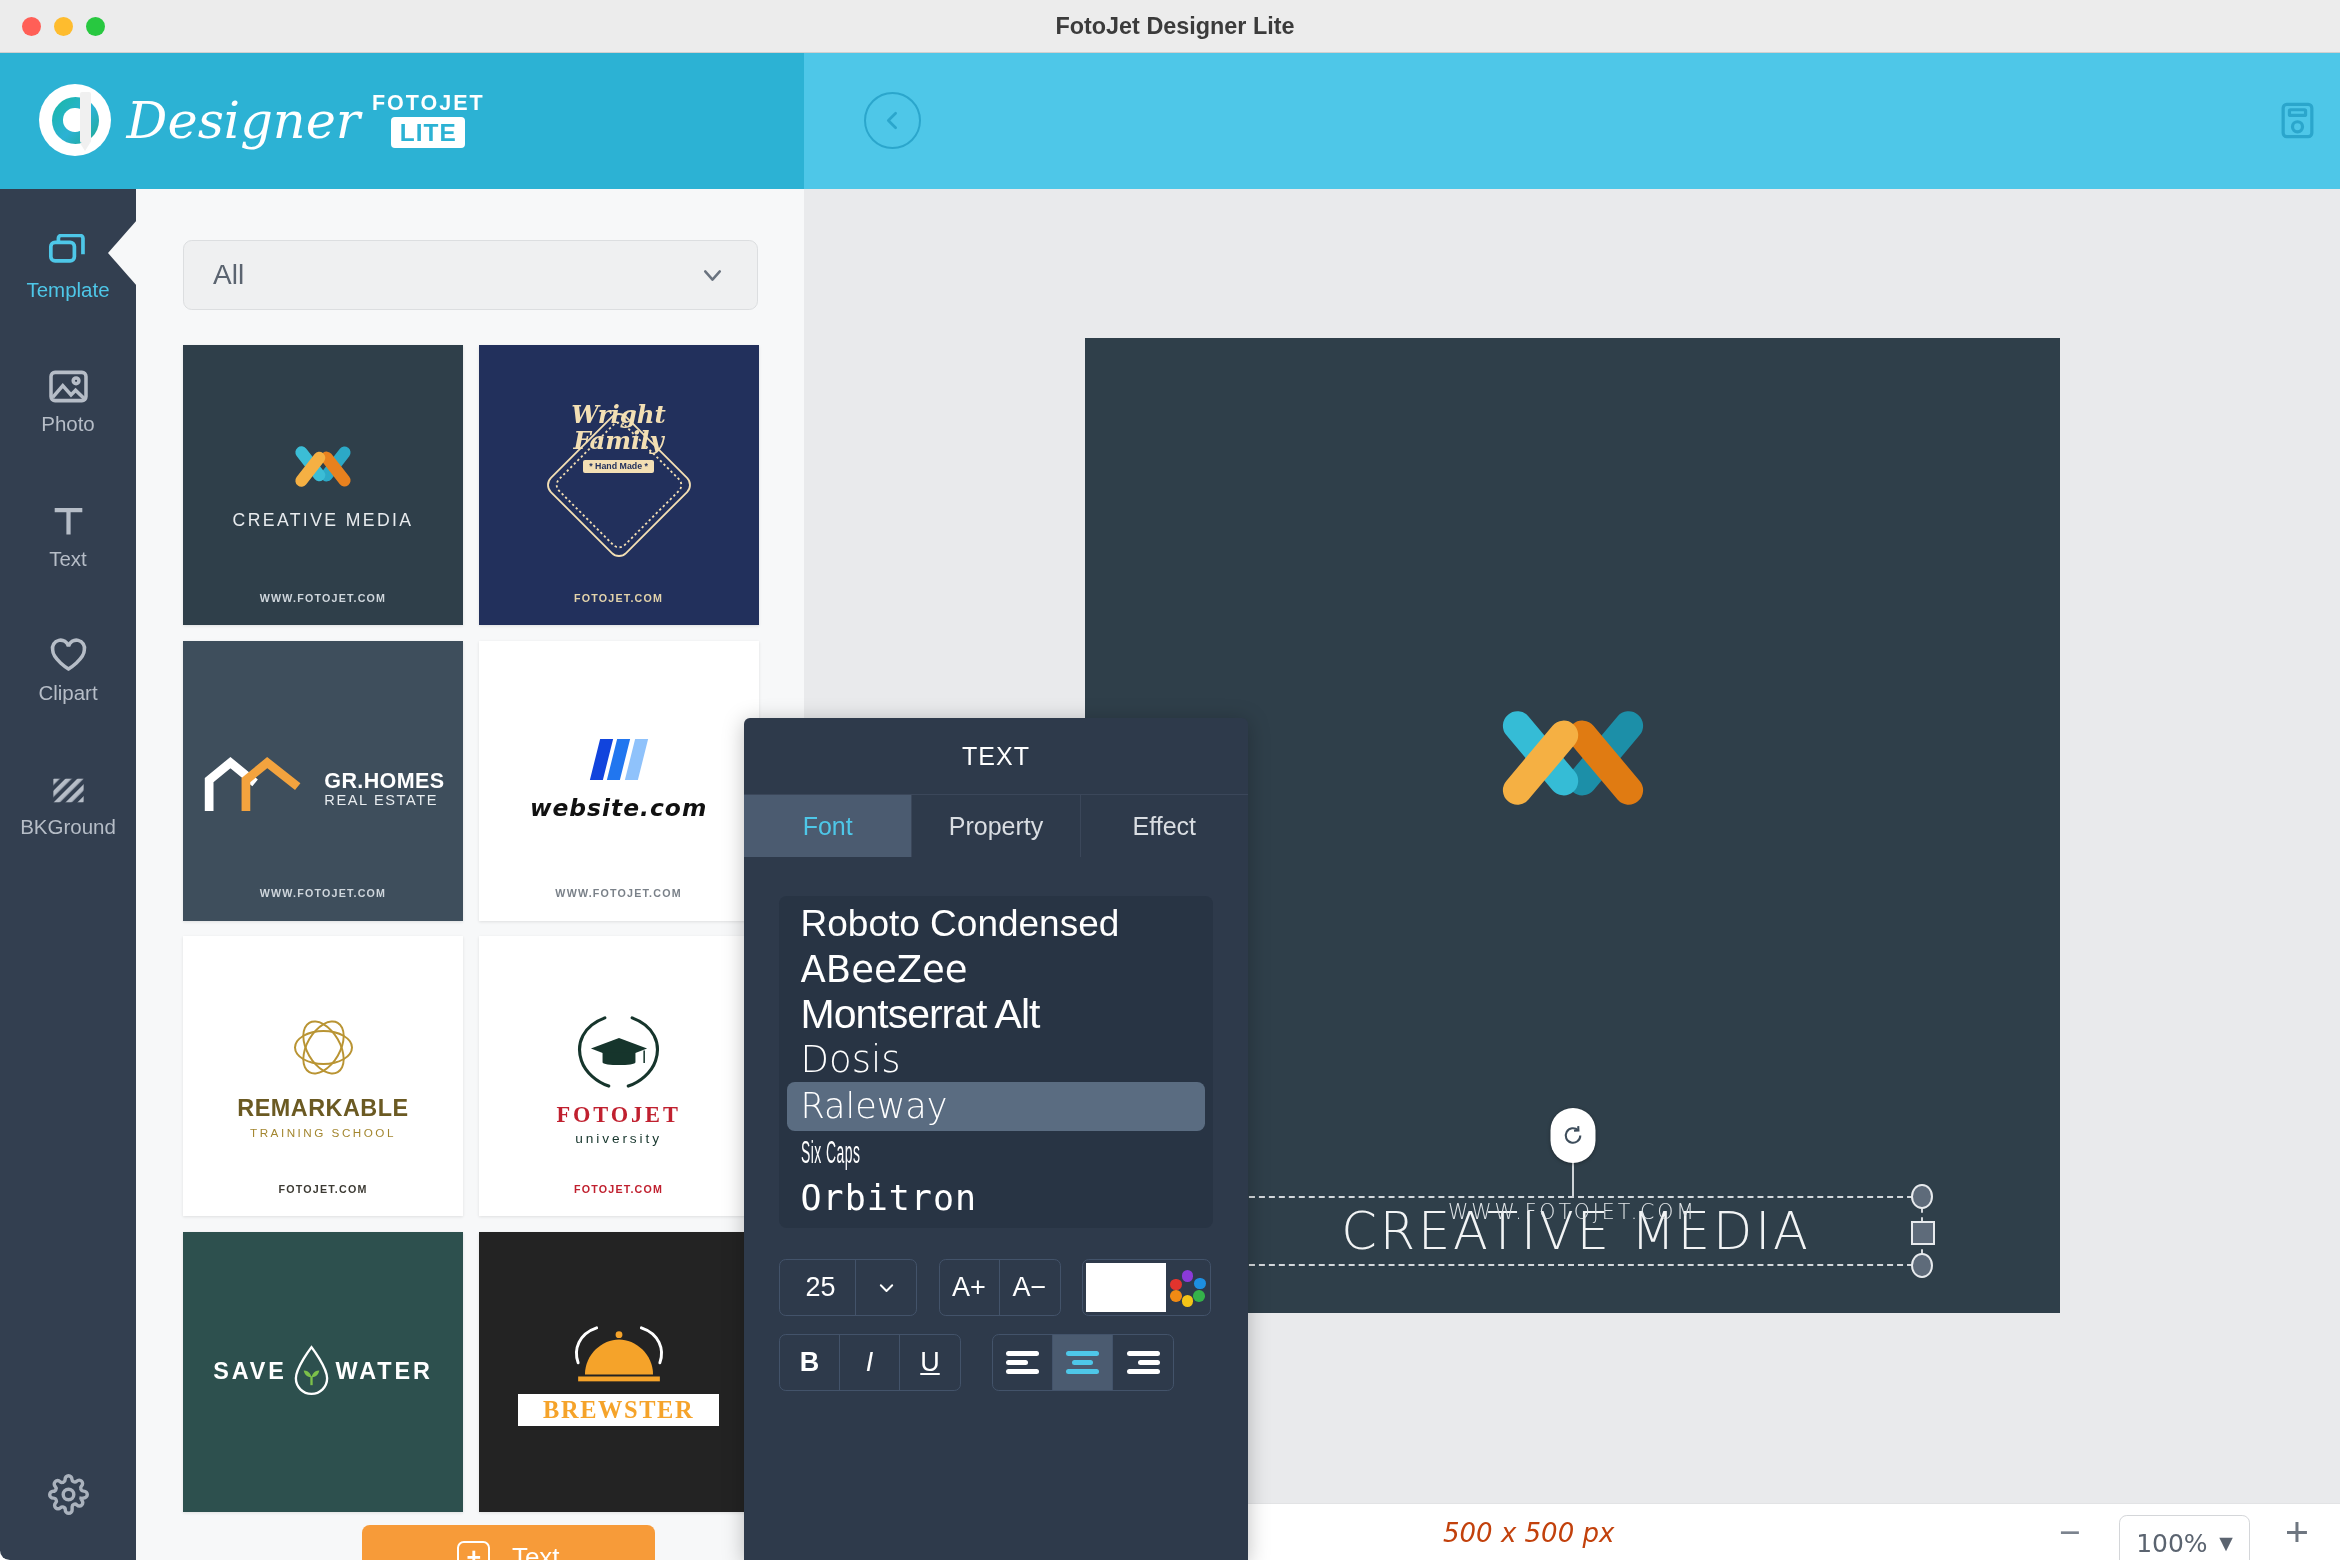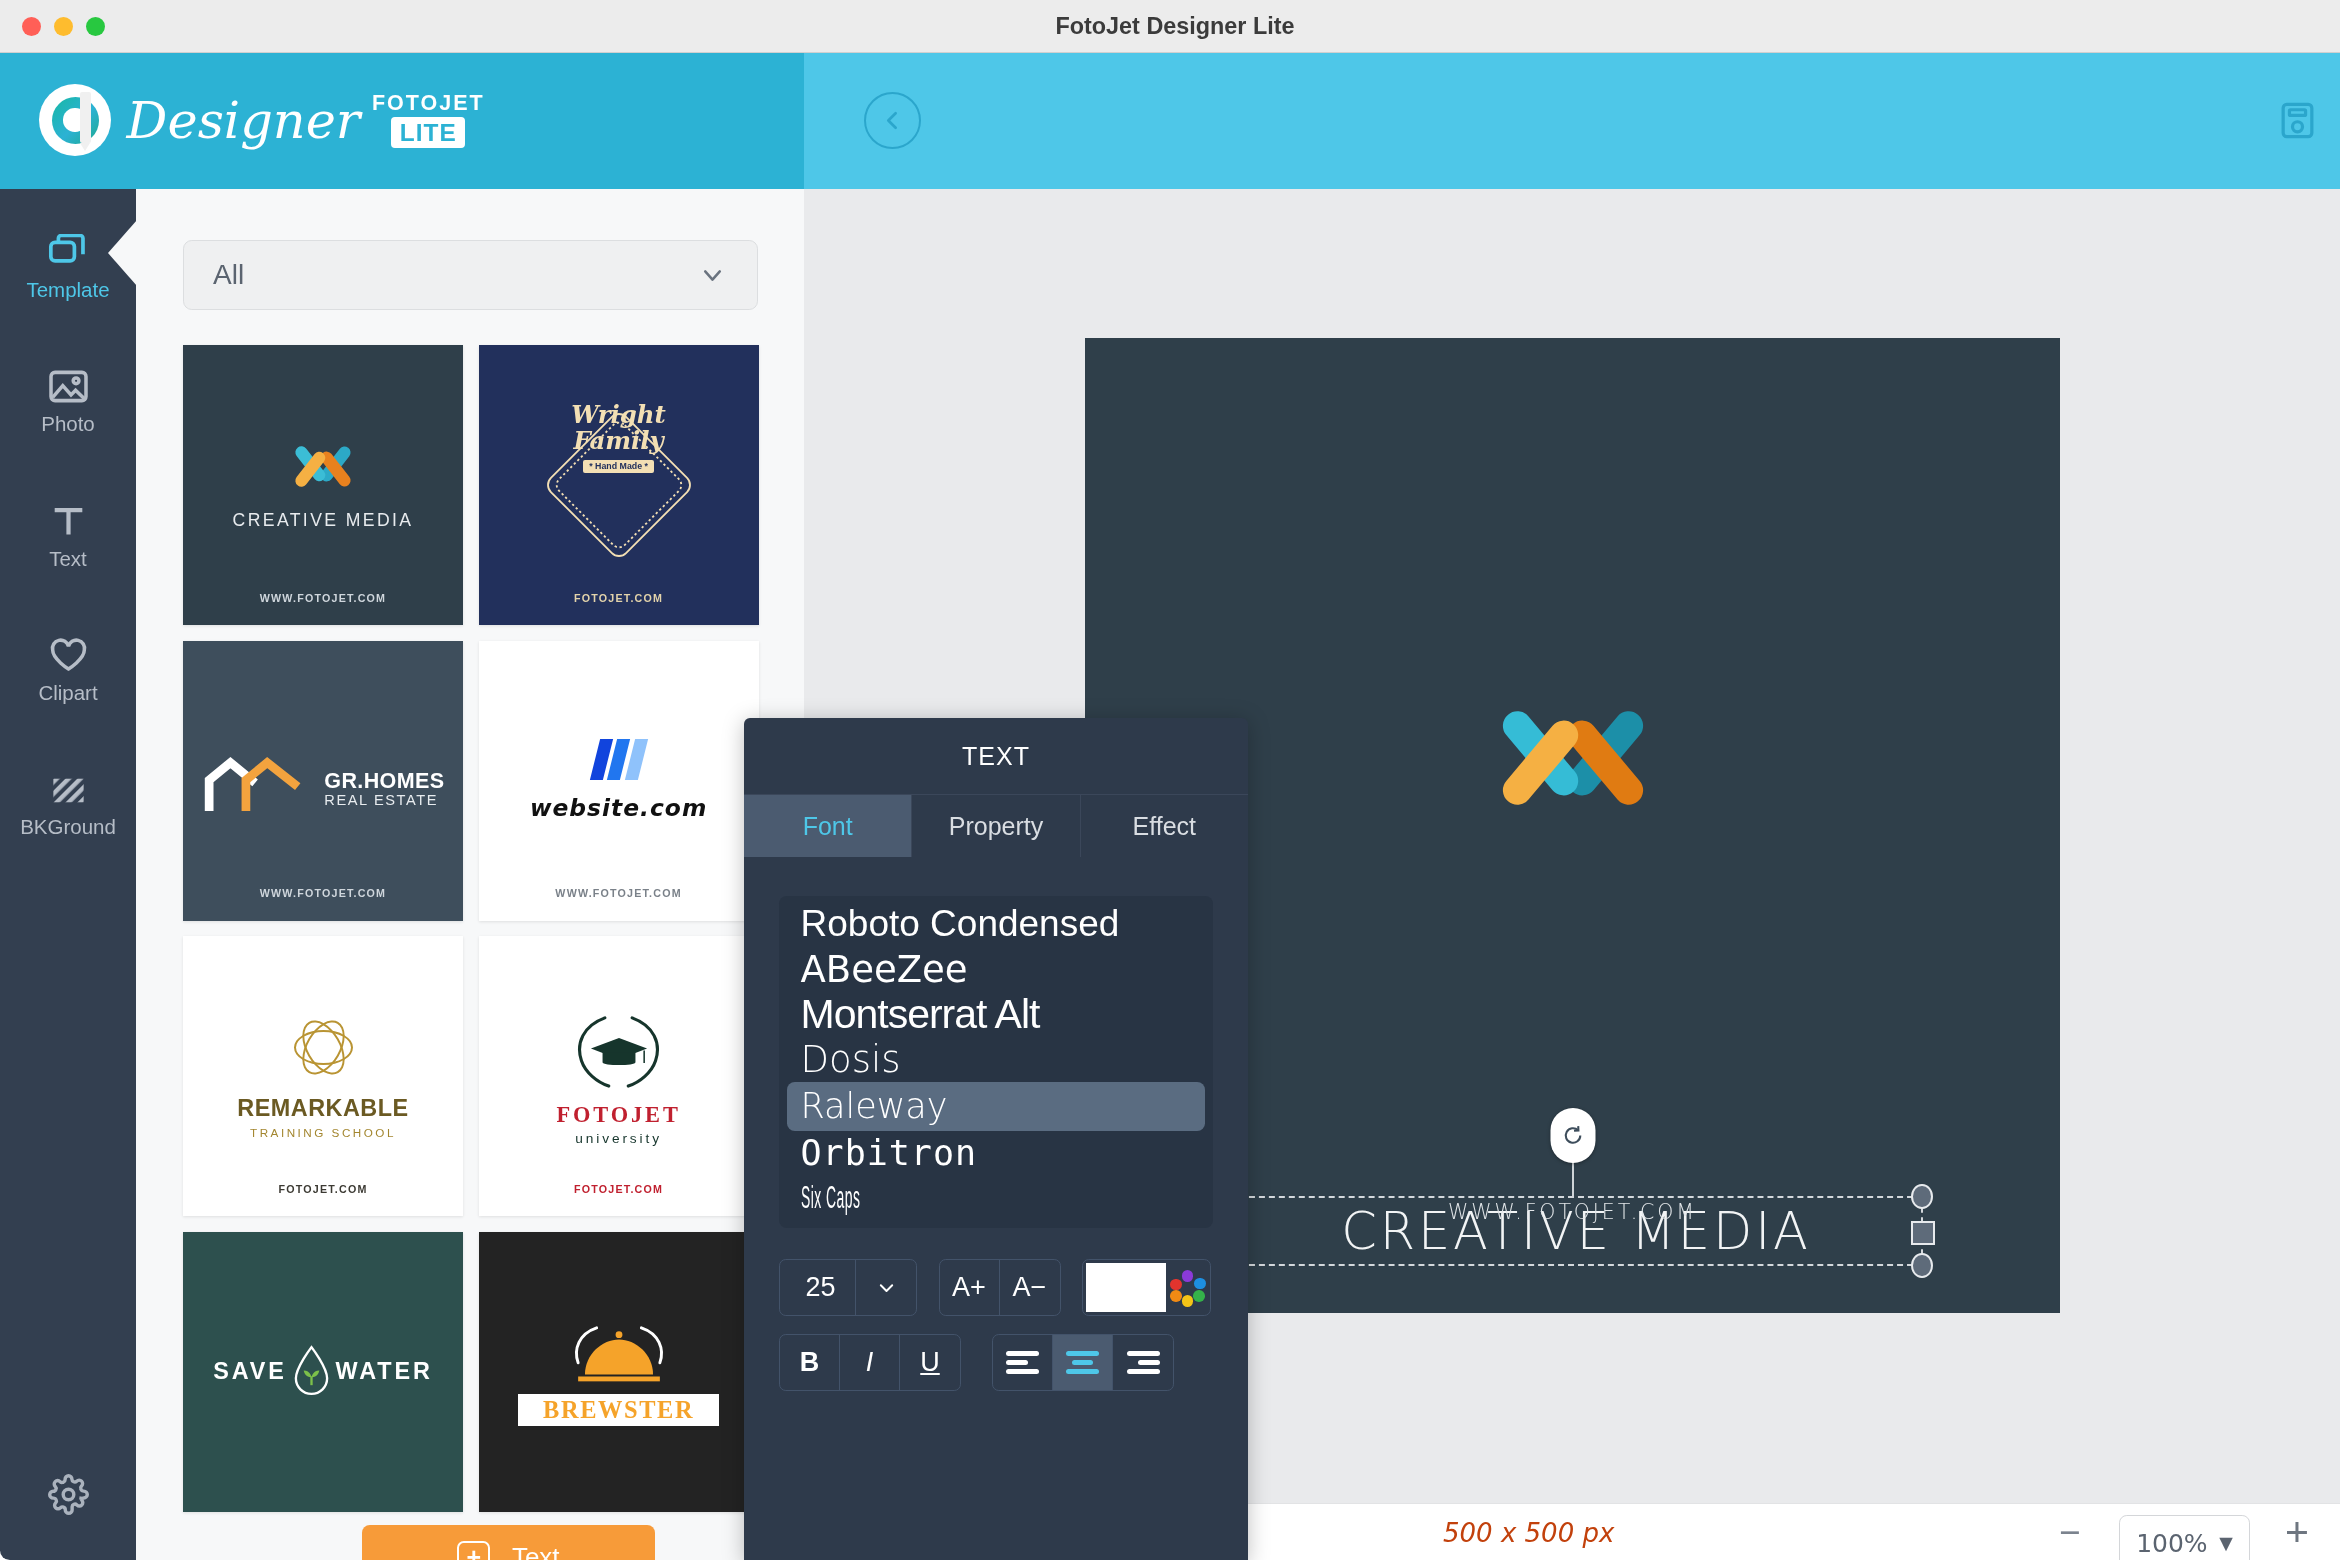"Orbitron" div.font-item { order: before "Six Caps" -> after "Six Caps" }
